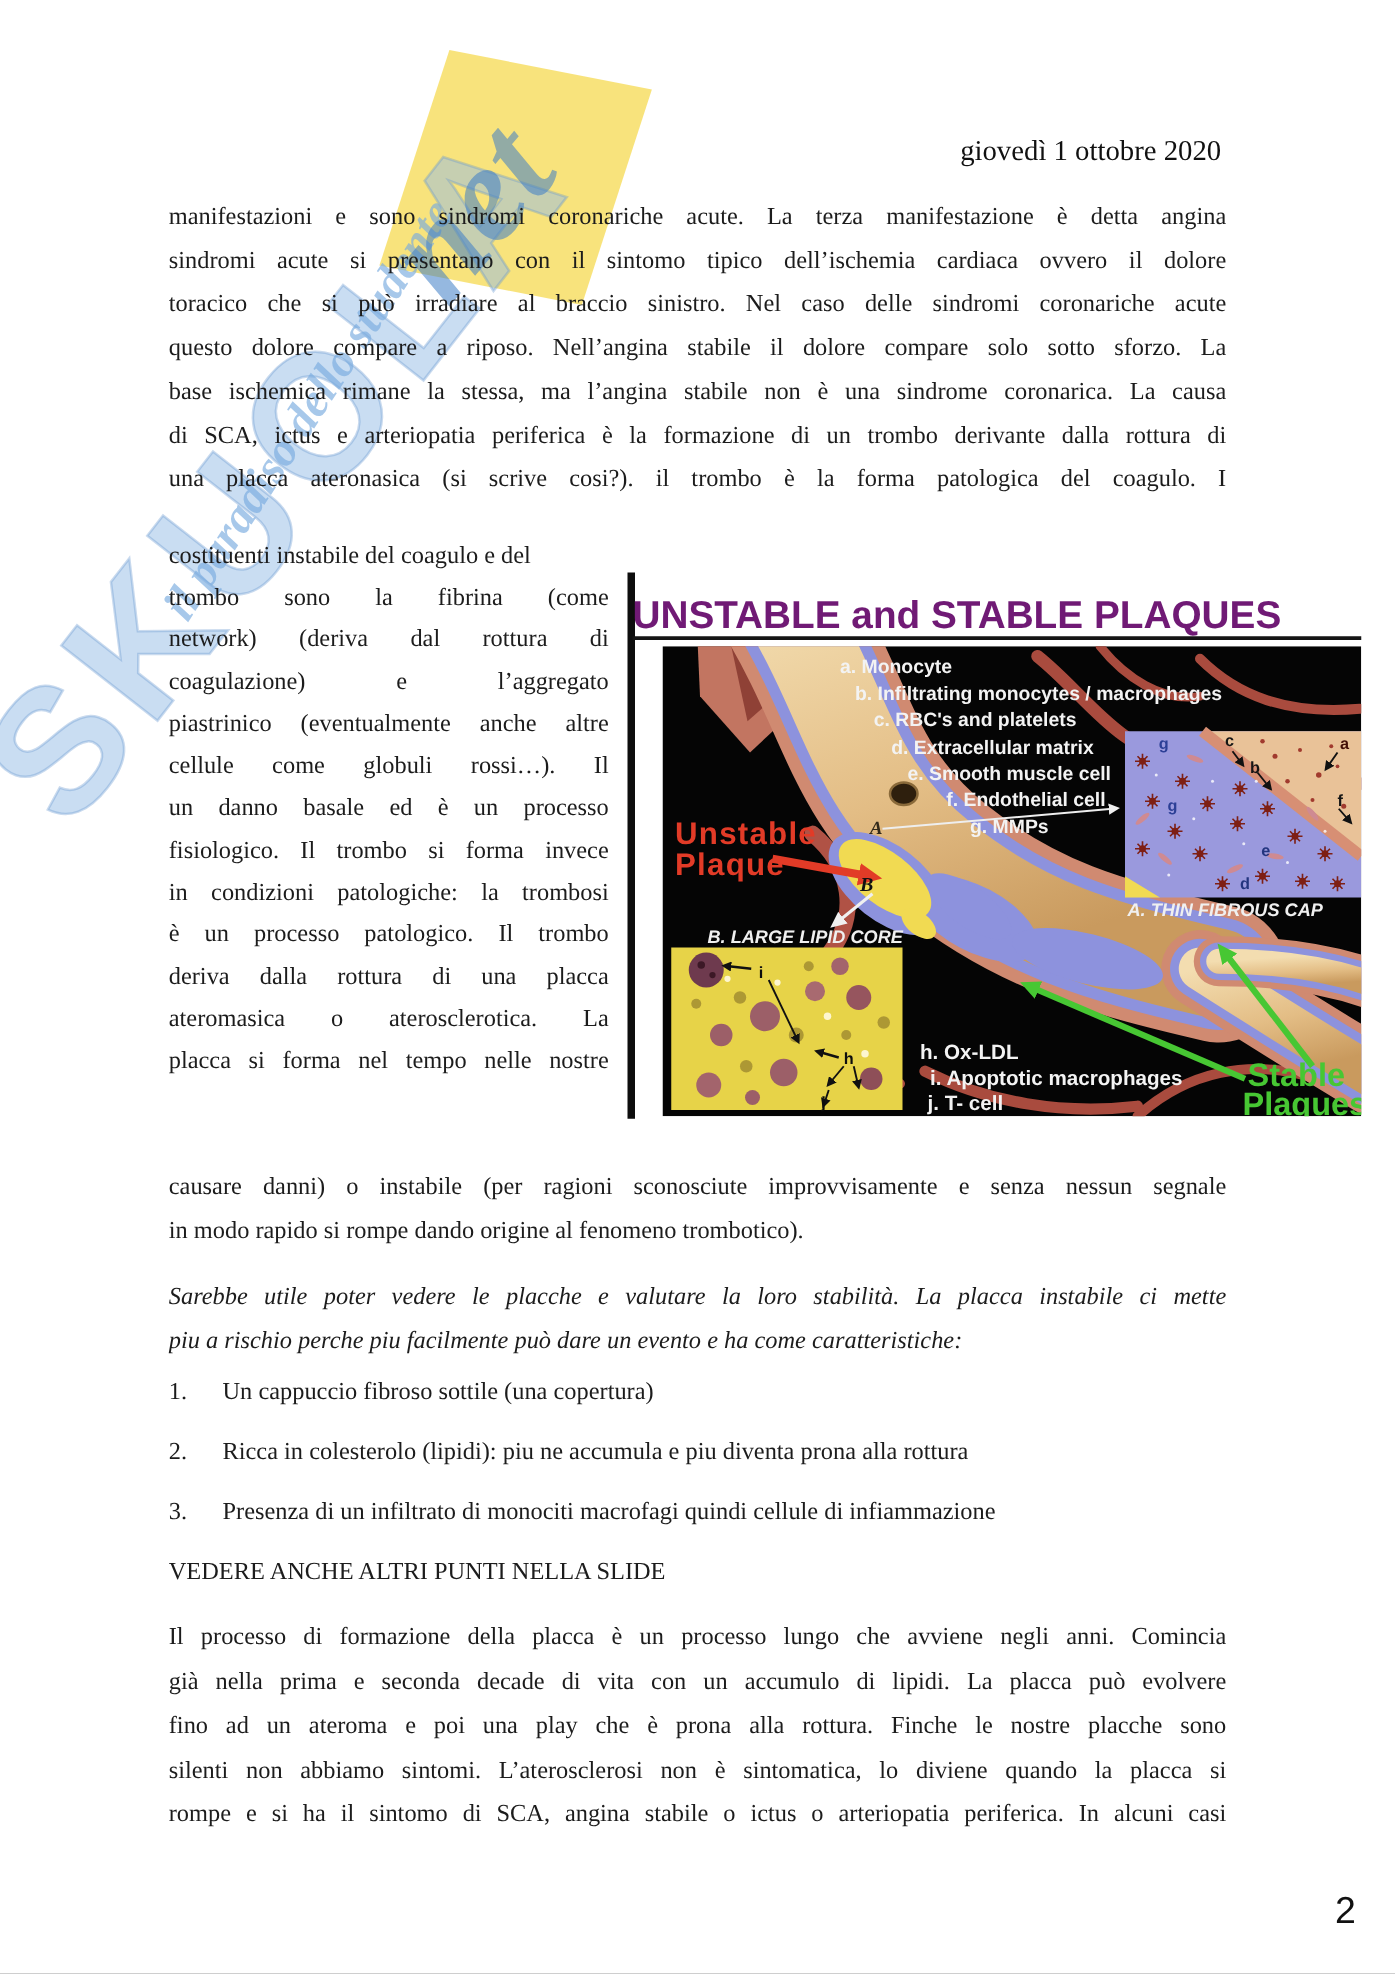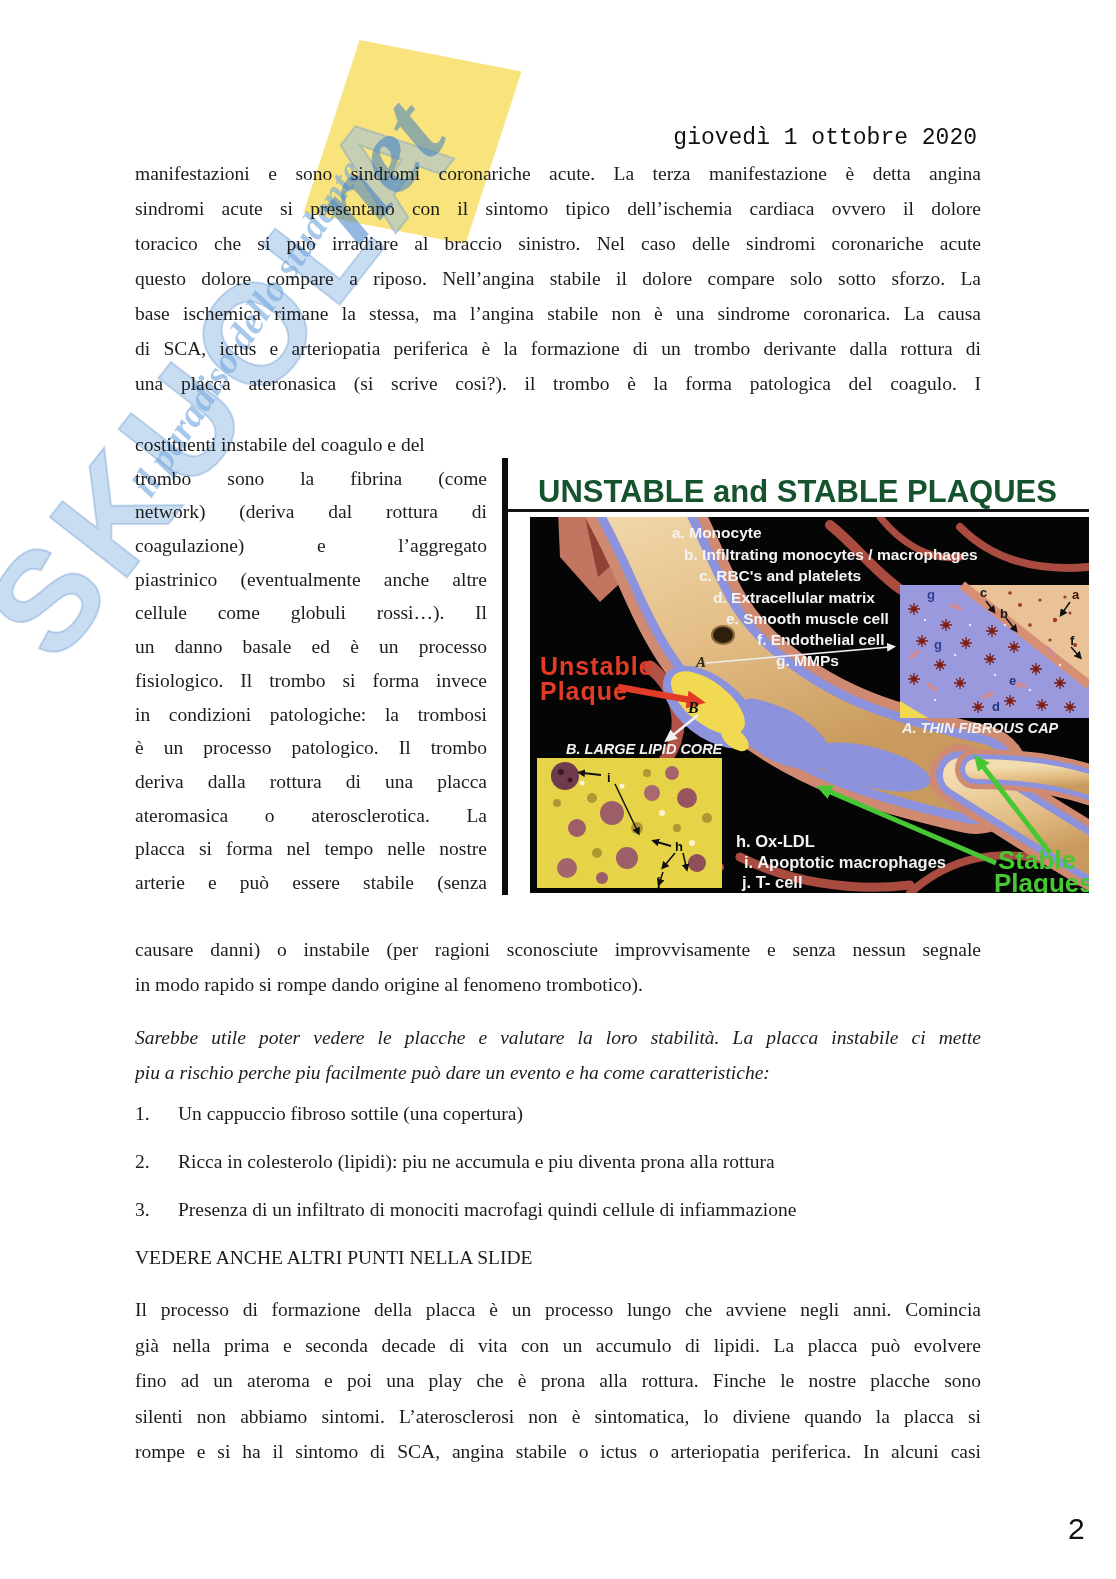"giovedì 1 ottobre 2020" .date { font-family: Liberation Mono, monospace -> Liberation Serif, serif; margin-top: 17px -> none }
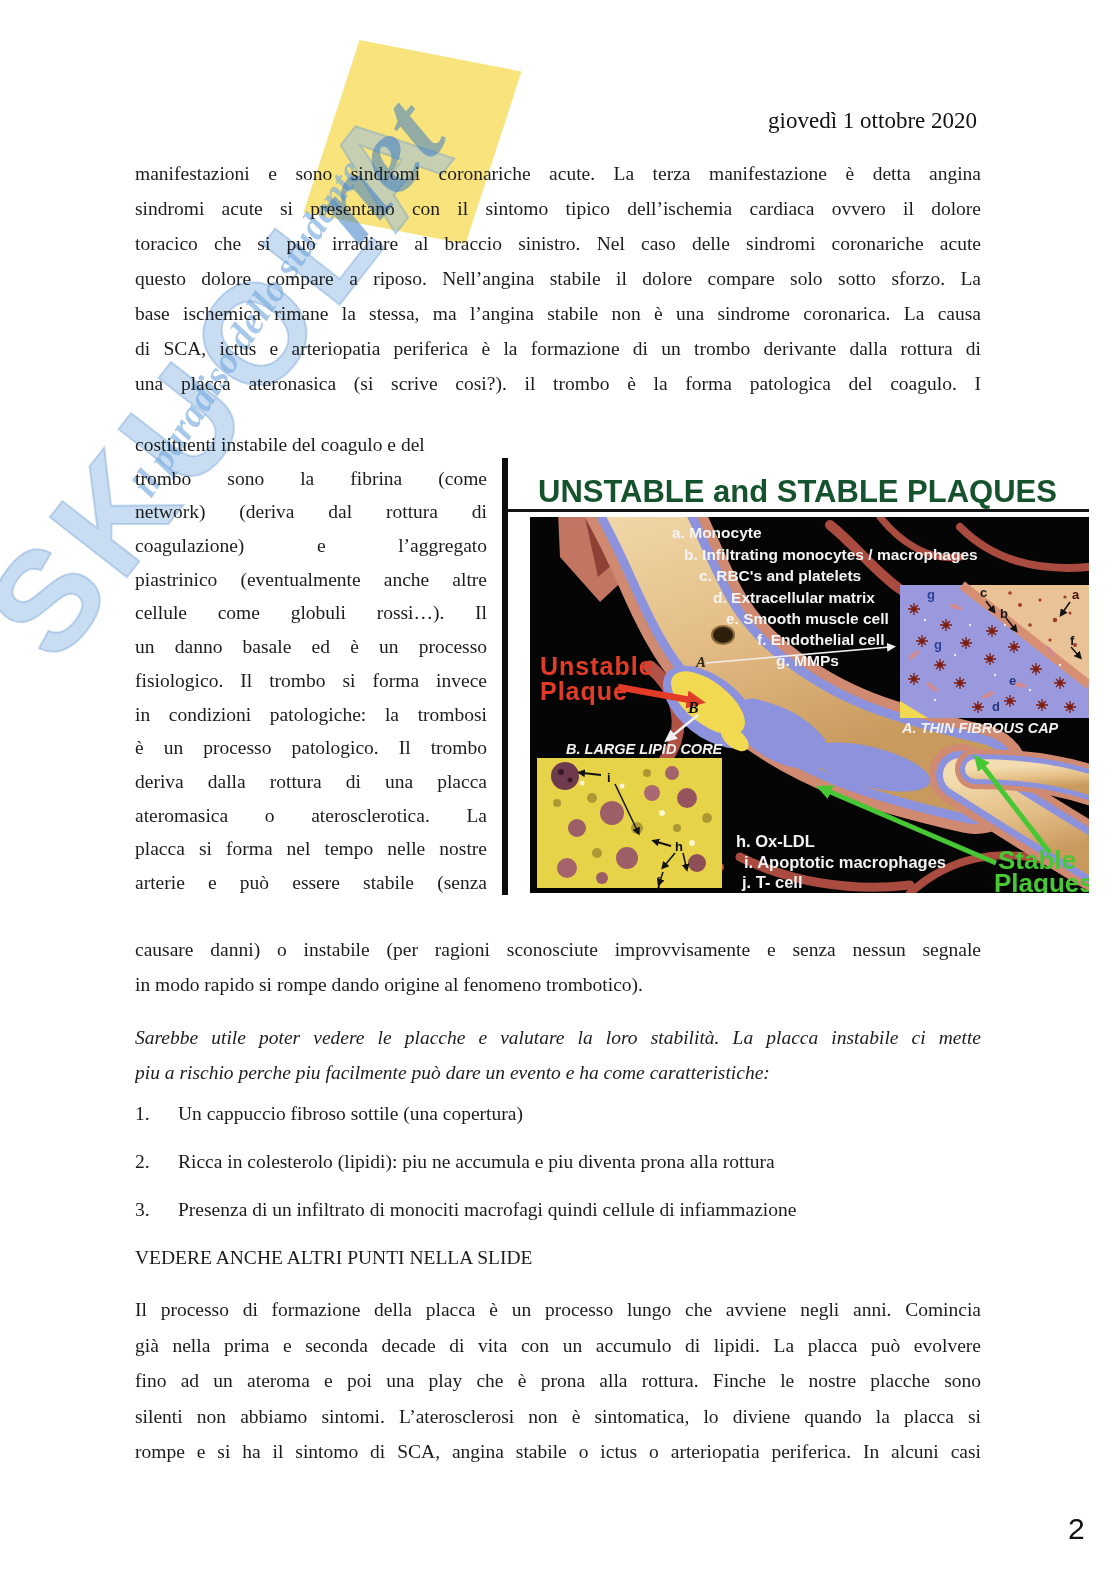"UNSTABLE and STABLE PLAQUES" .fig-title { color: #14532d -> #701a75; text-align: center -> none }
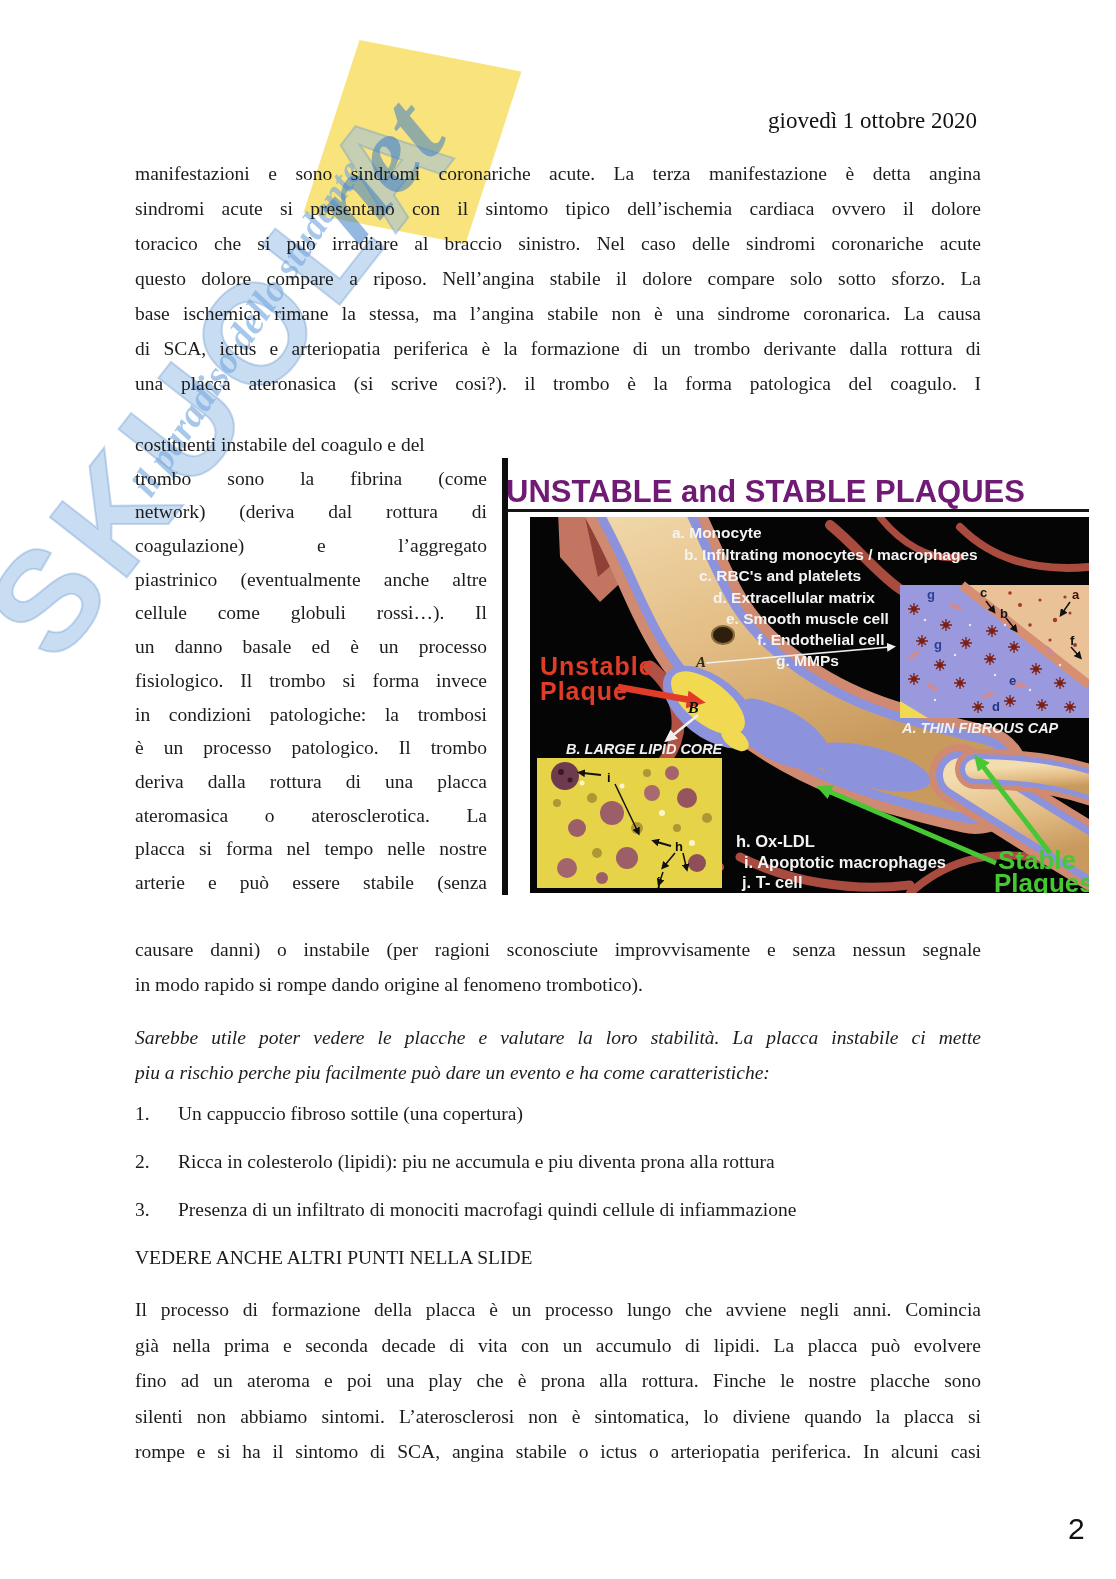"arterie e può essere stabile" div.line { html: <div>arterie e può essere stabile (senza</div> -> none }
